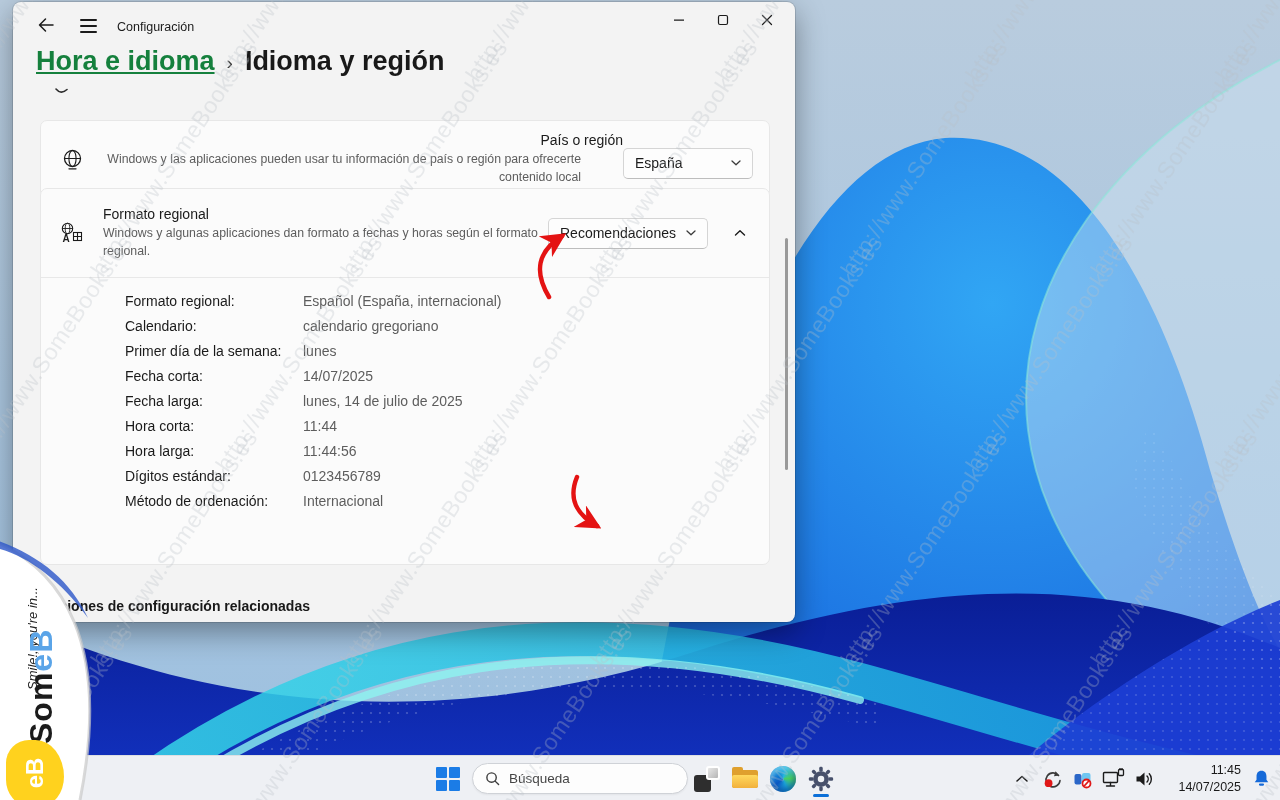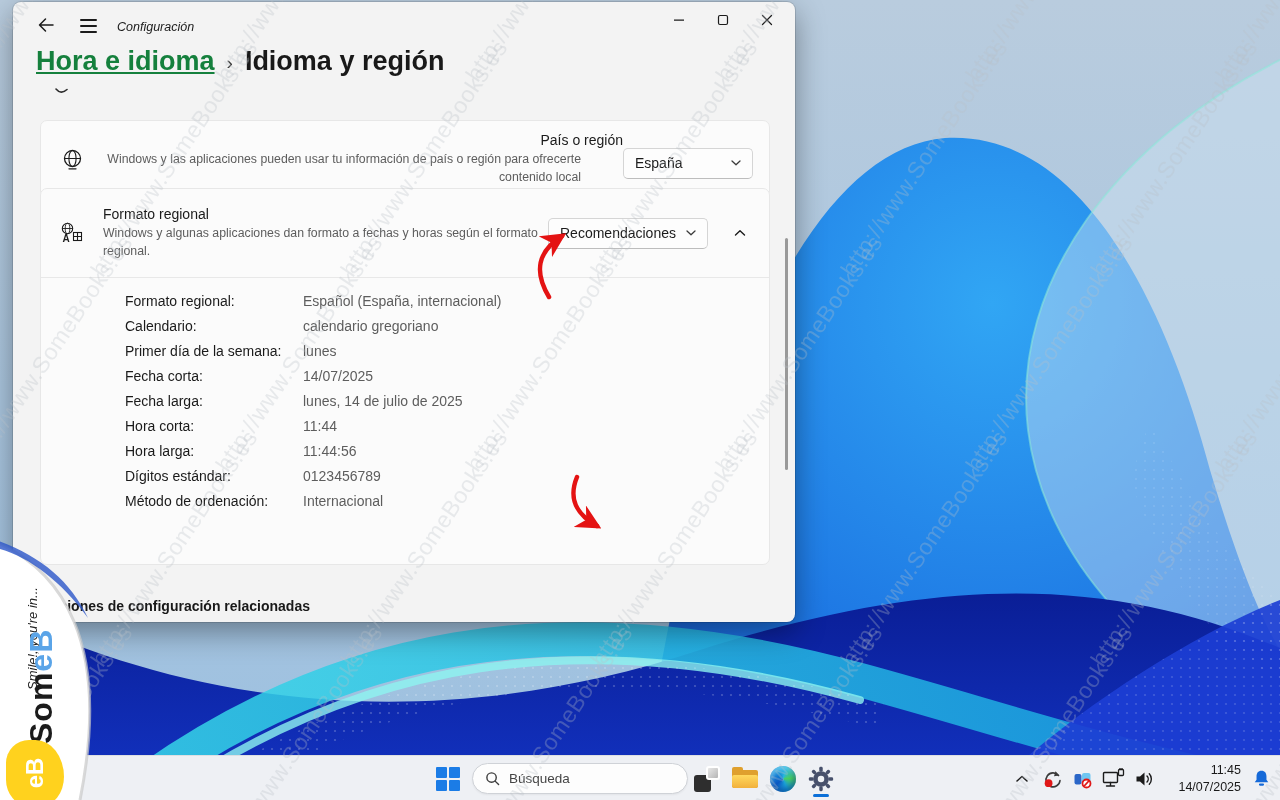"Configuración" .win-title { font-style: italic -> none }
